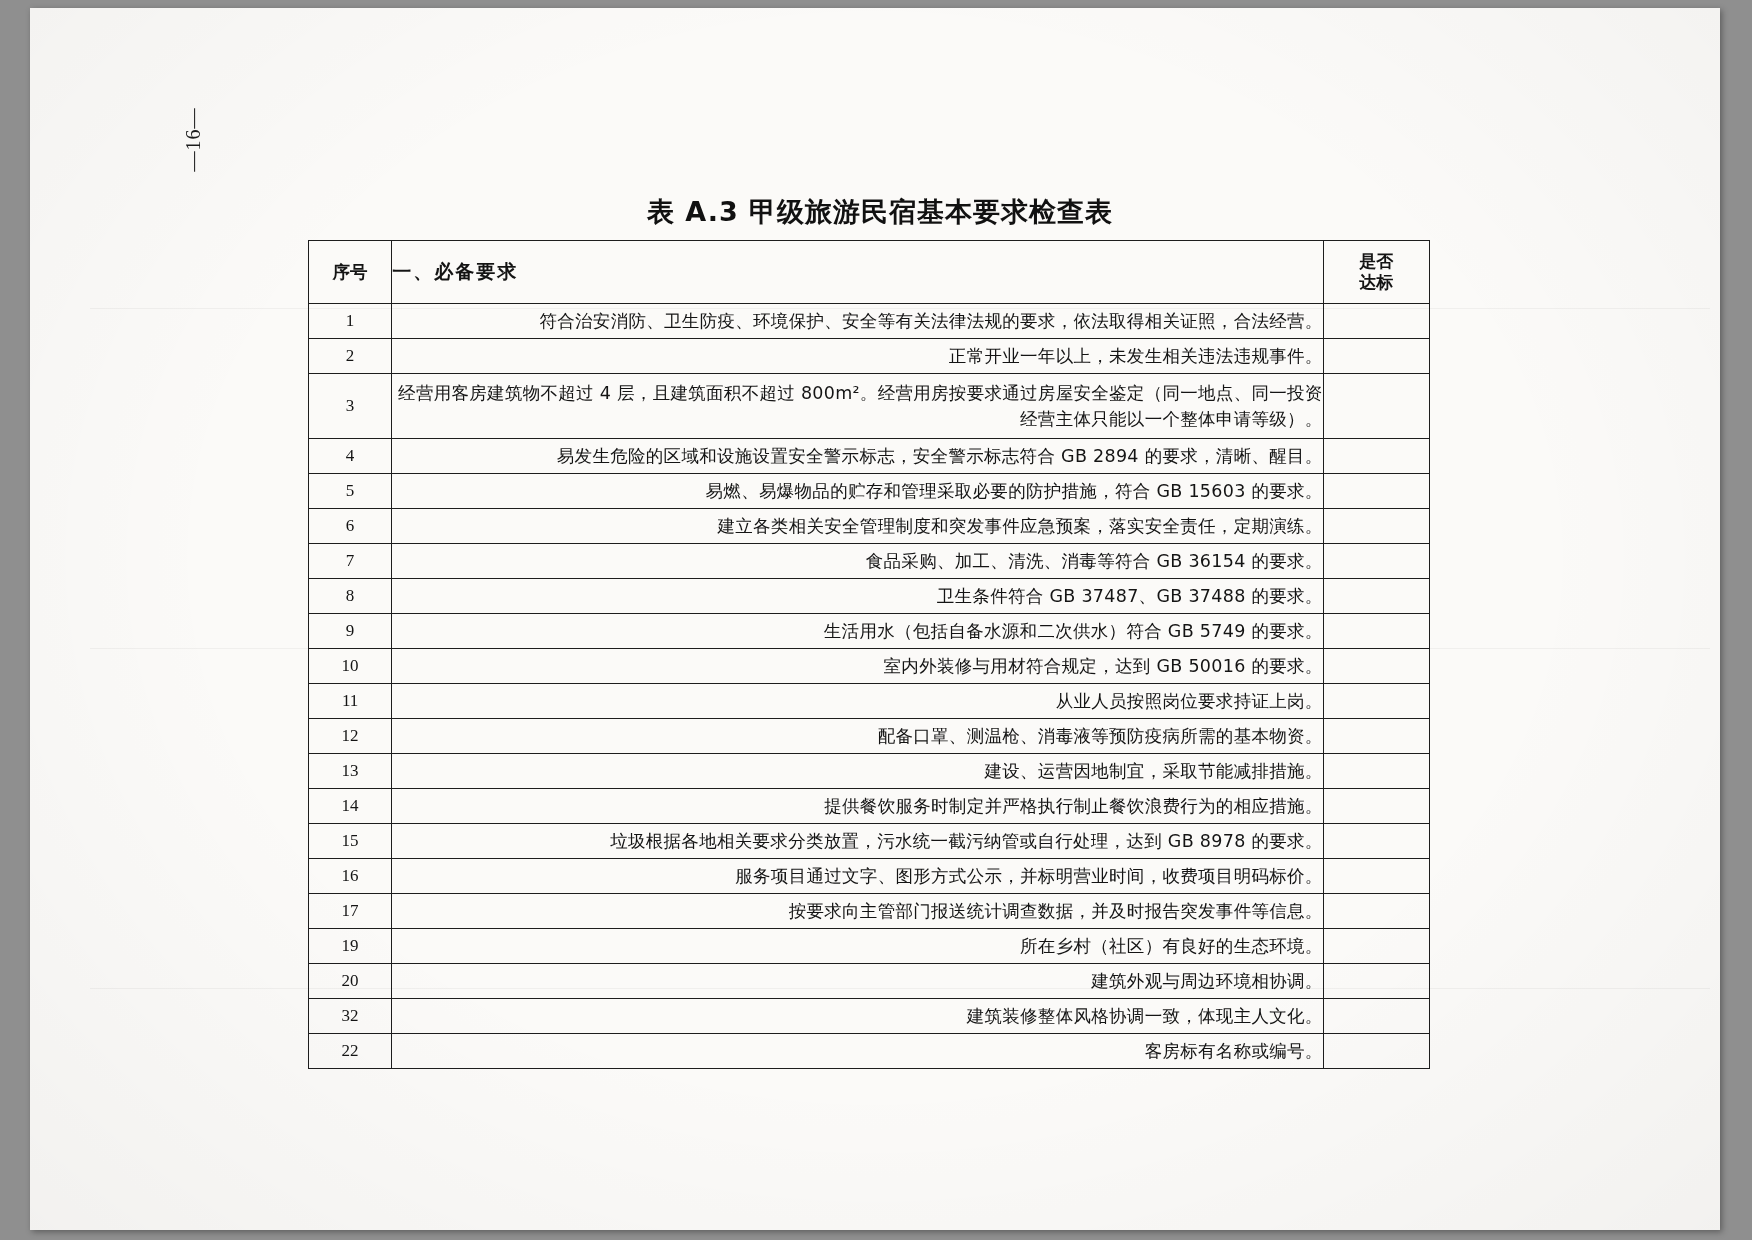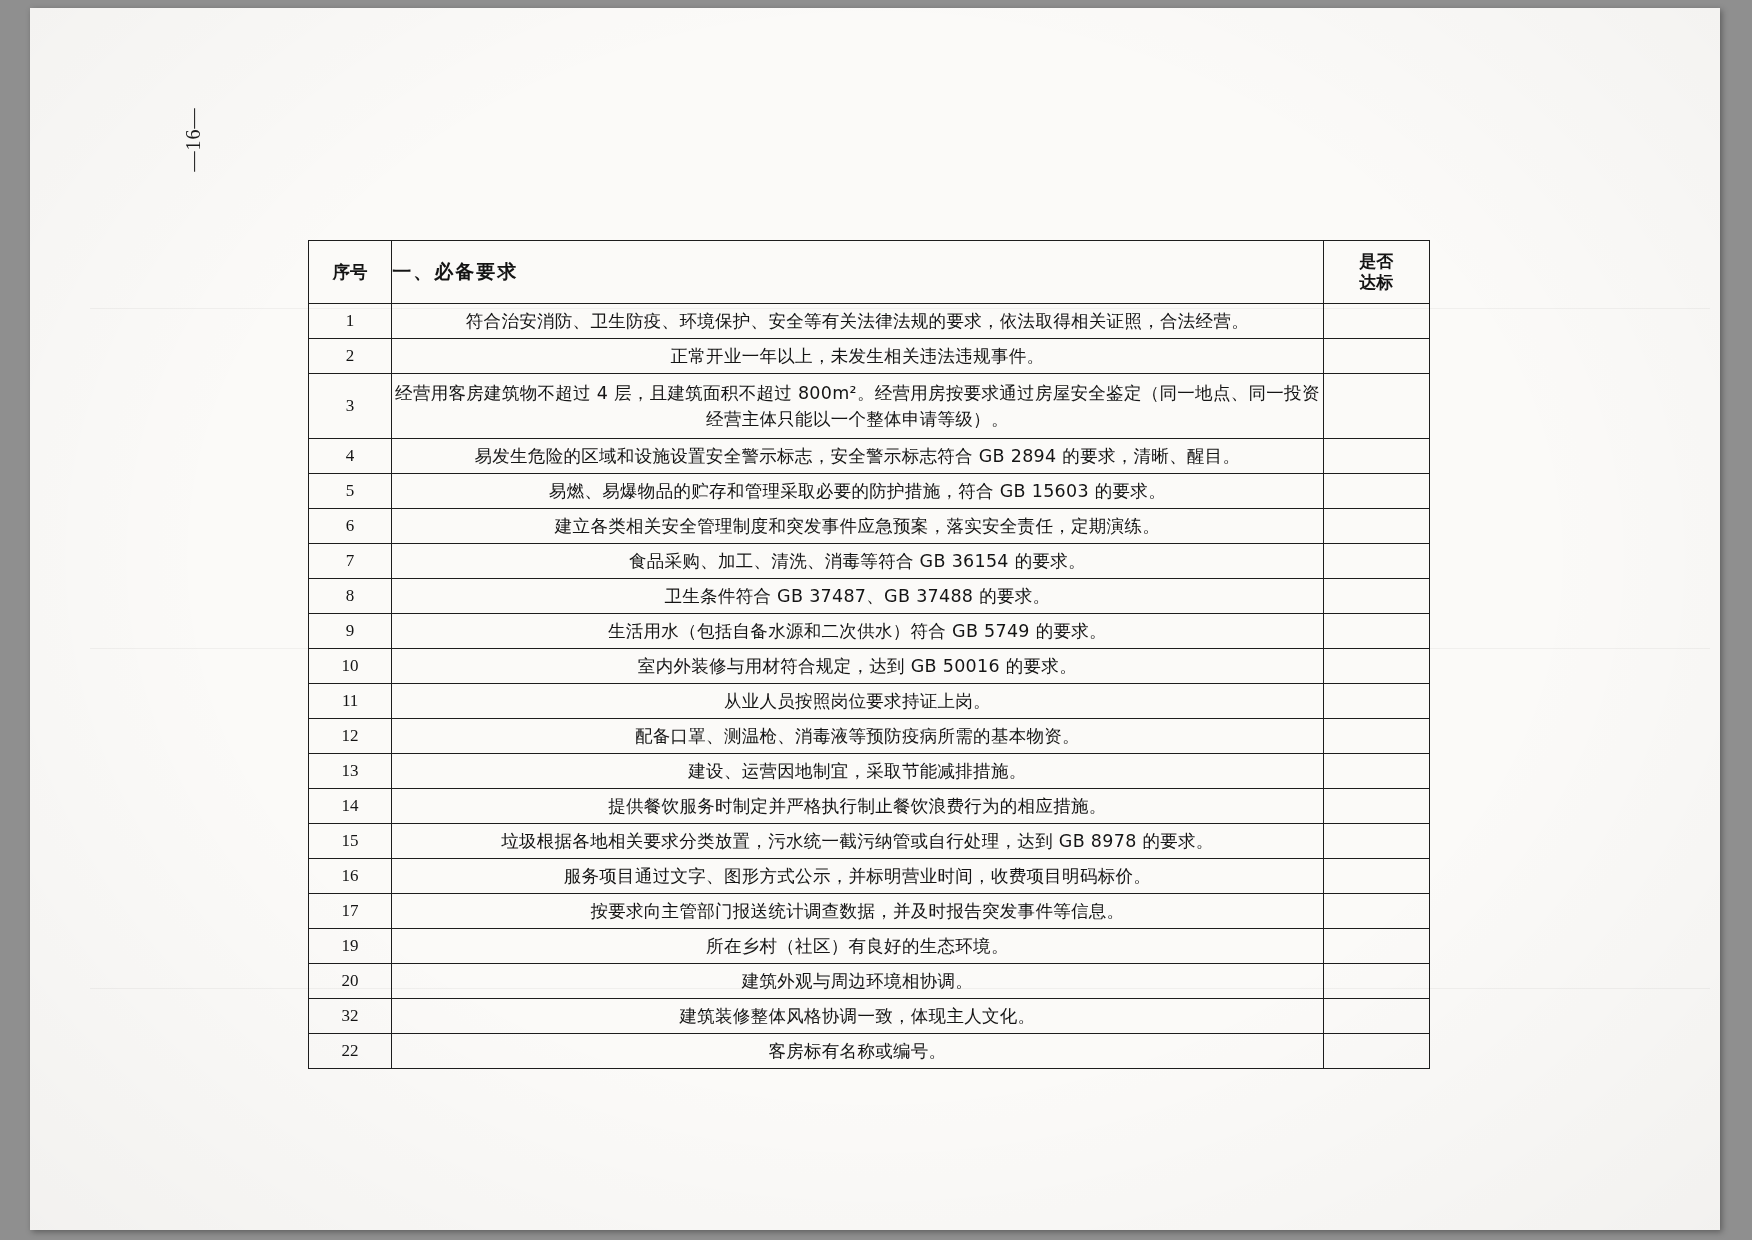"表 A.3 甲级旅游民宿基本要求检查表" div { html: none -> <div>表 A.3 甲级旅游民宿基本要求检查表</div> }
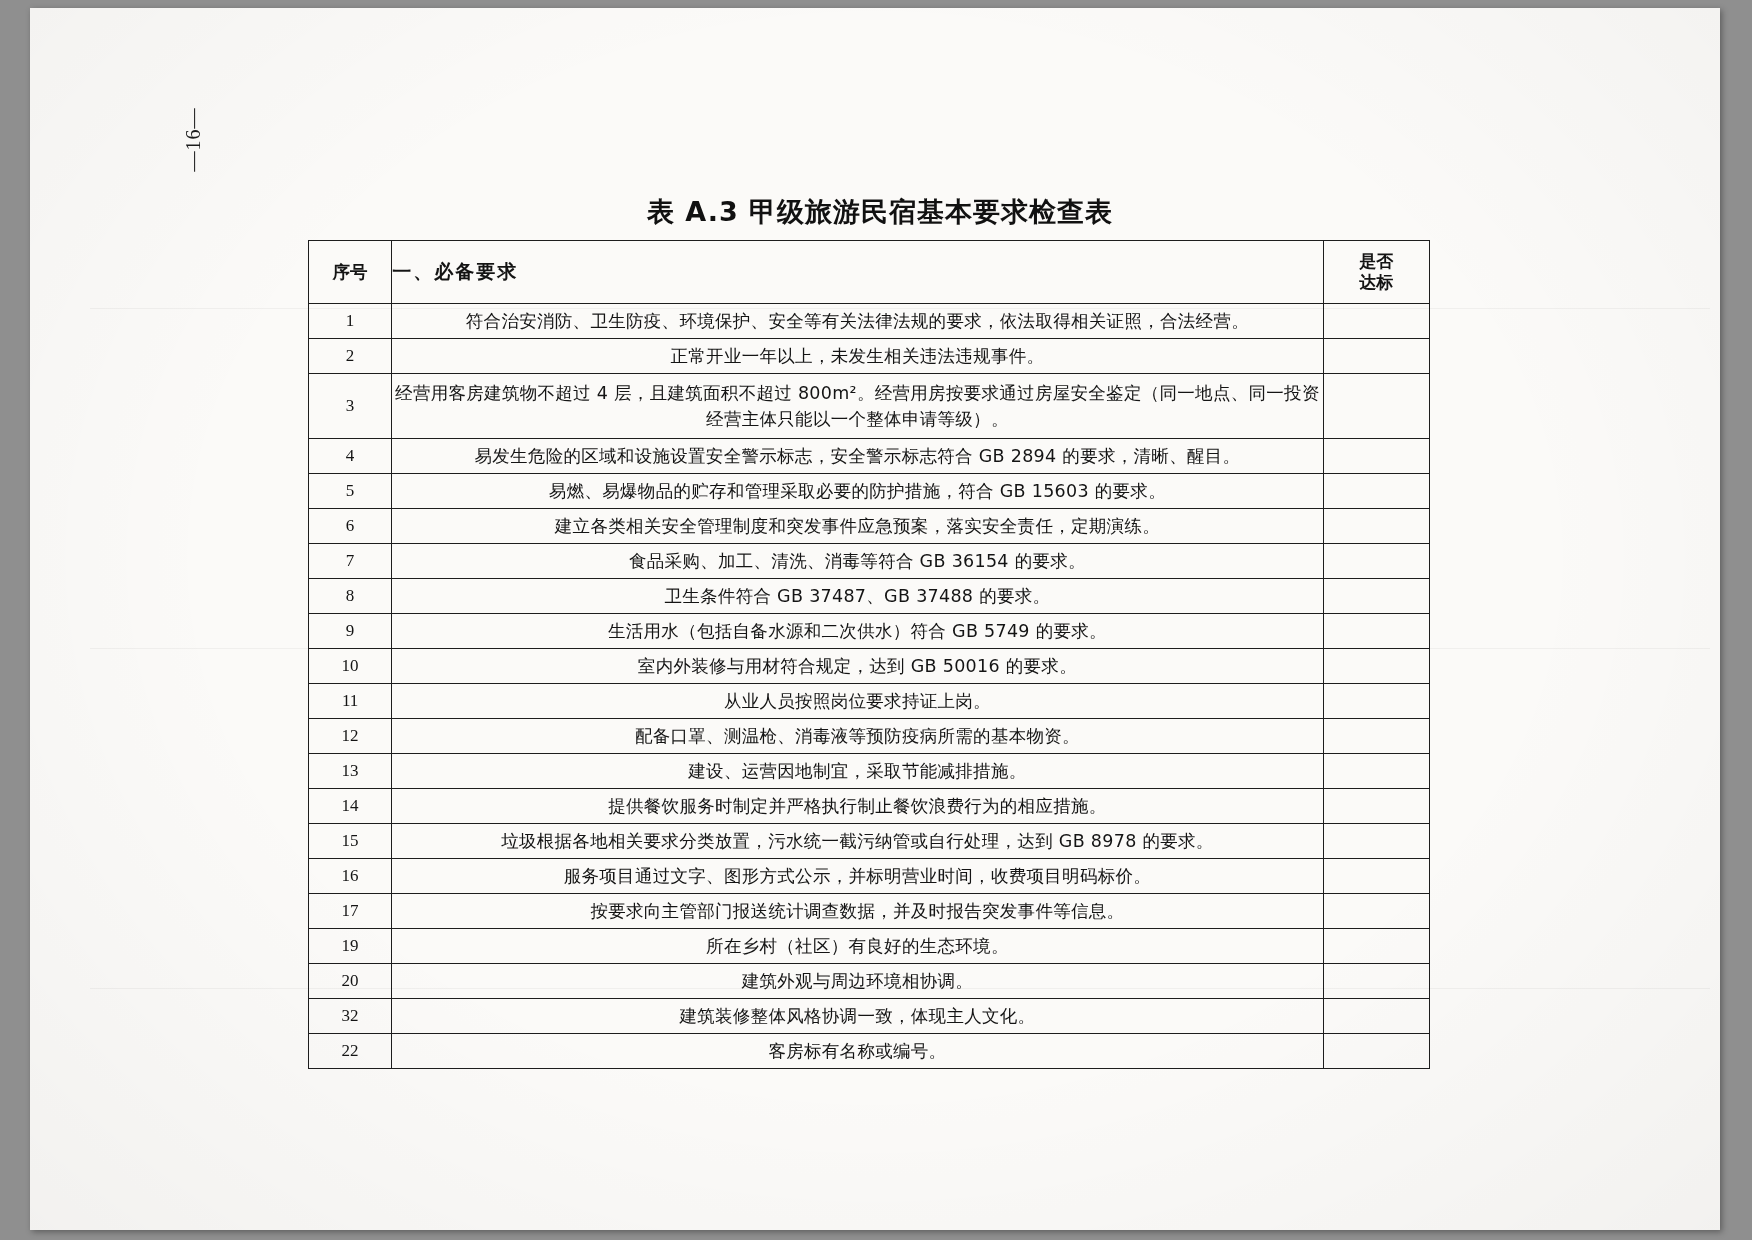"符合治安消防、卫生防疫、环境保护、安全等有关法律法规的要求，依法取得相关证照，合" .col-req { text-align: center -> right }
